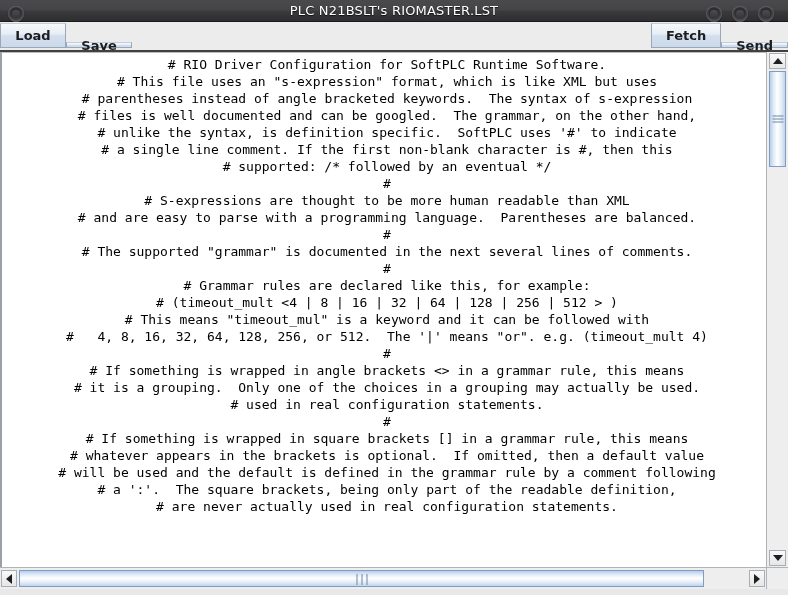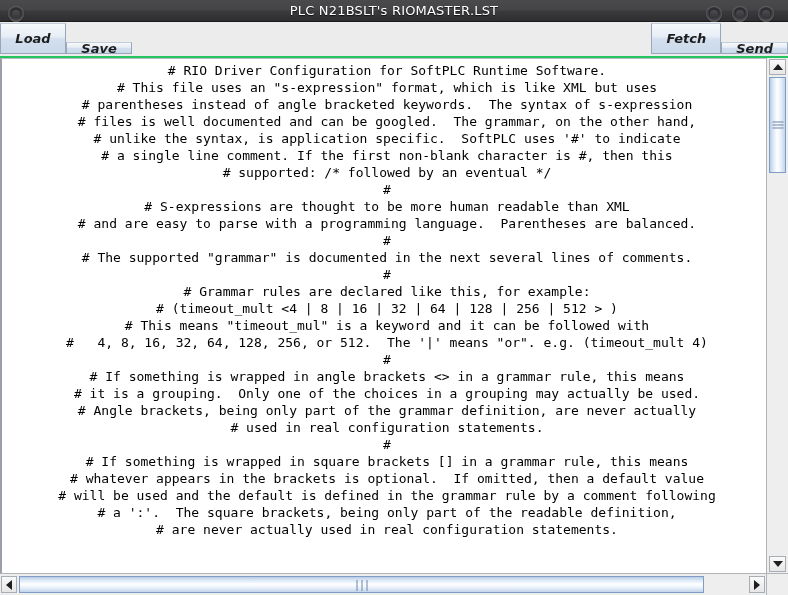"Load" .toolbar { border-bottom: 2px solid #22c55e -> 2px solid #404040; font-style: italic -> none; height: 36px -> 30px }
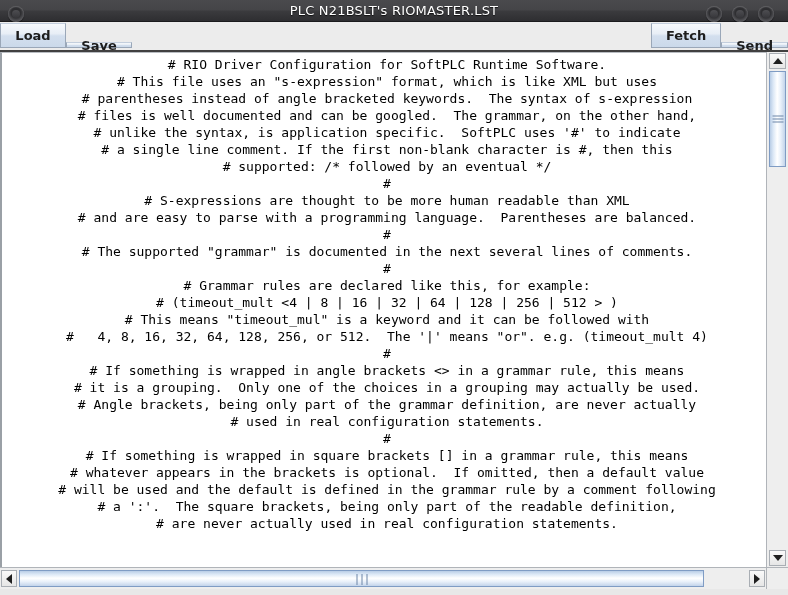"# unlike the syntax, is" div.code-line { text: application -> definition }
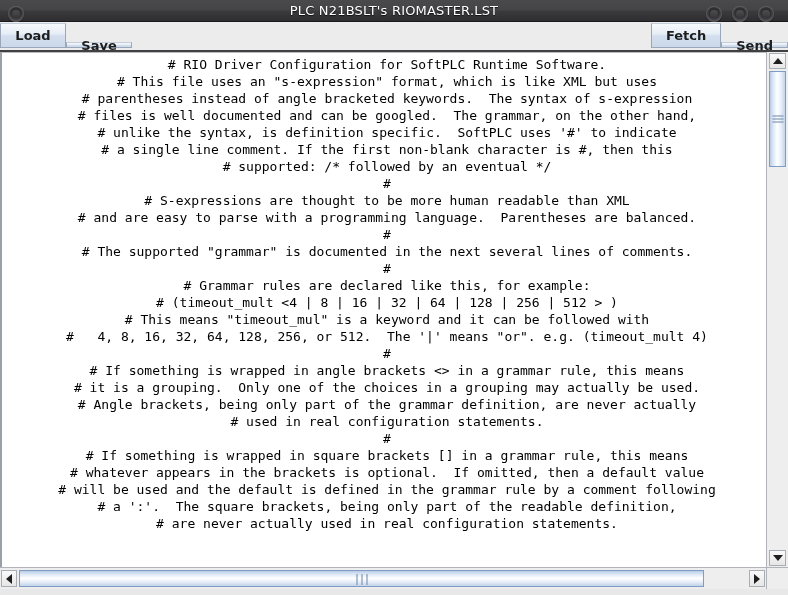"# Angle brackets, being only" div.code-line { html: <div># Angle brackets, being only part of the grammar definition, are never actually</div> -> none }
